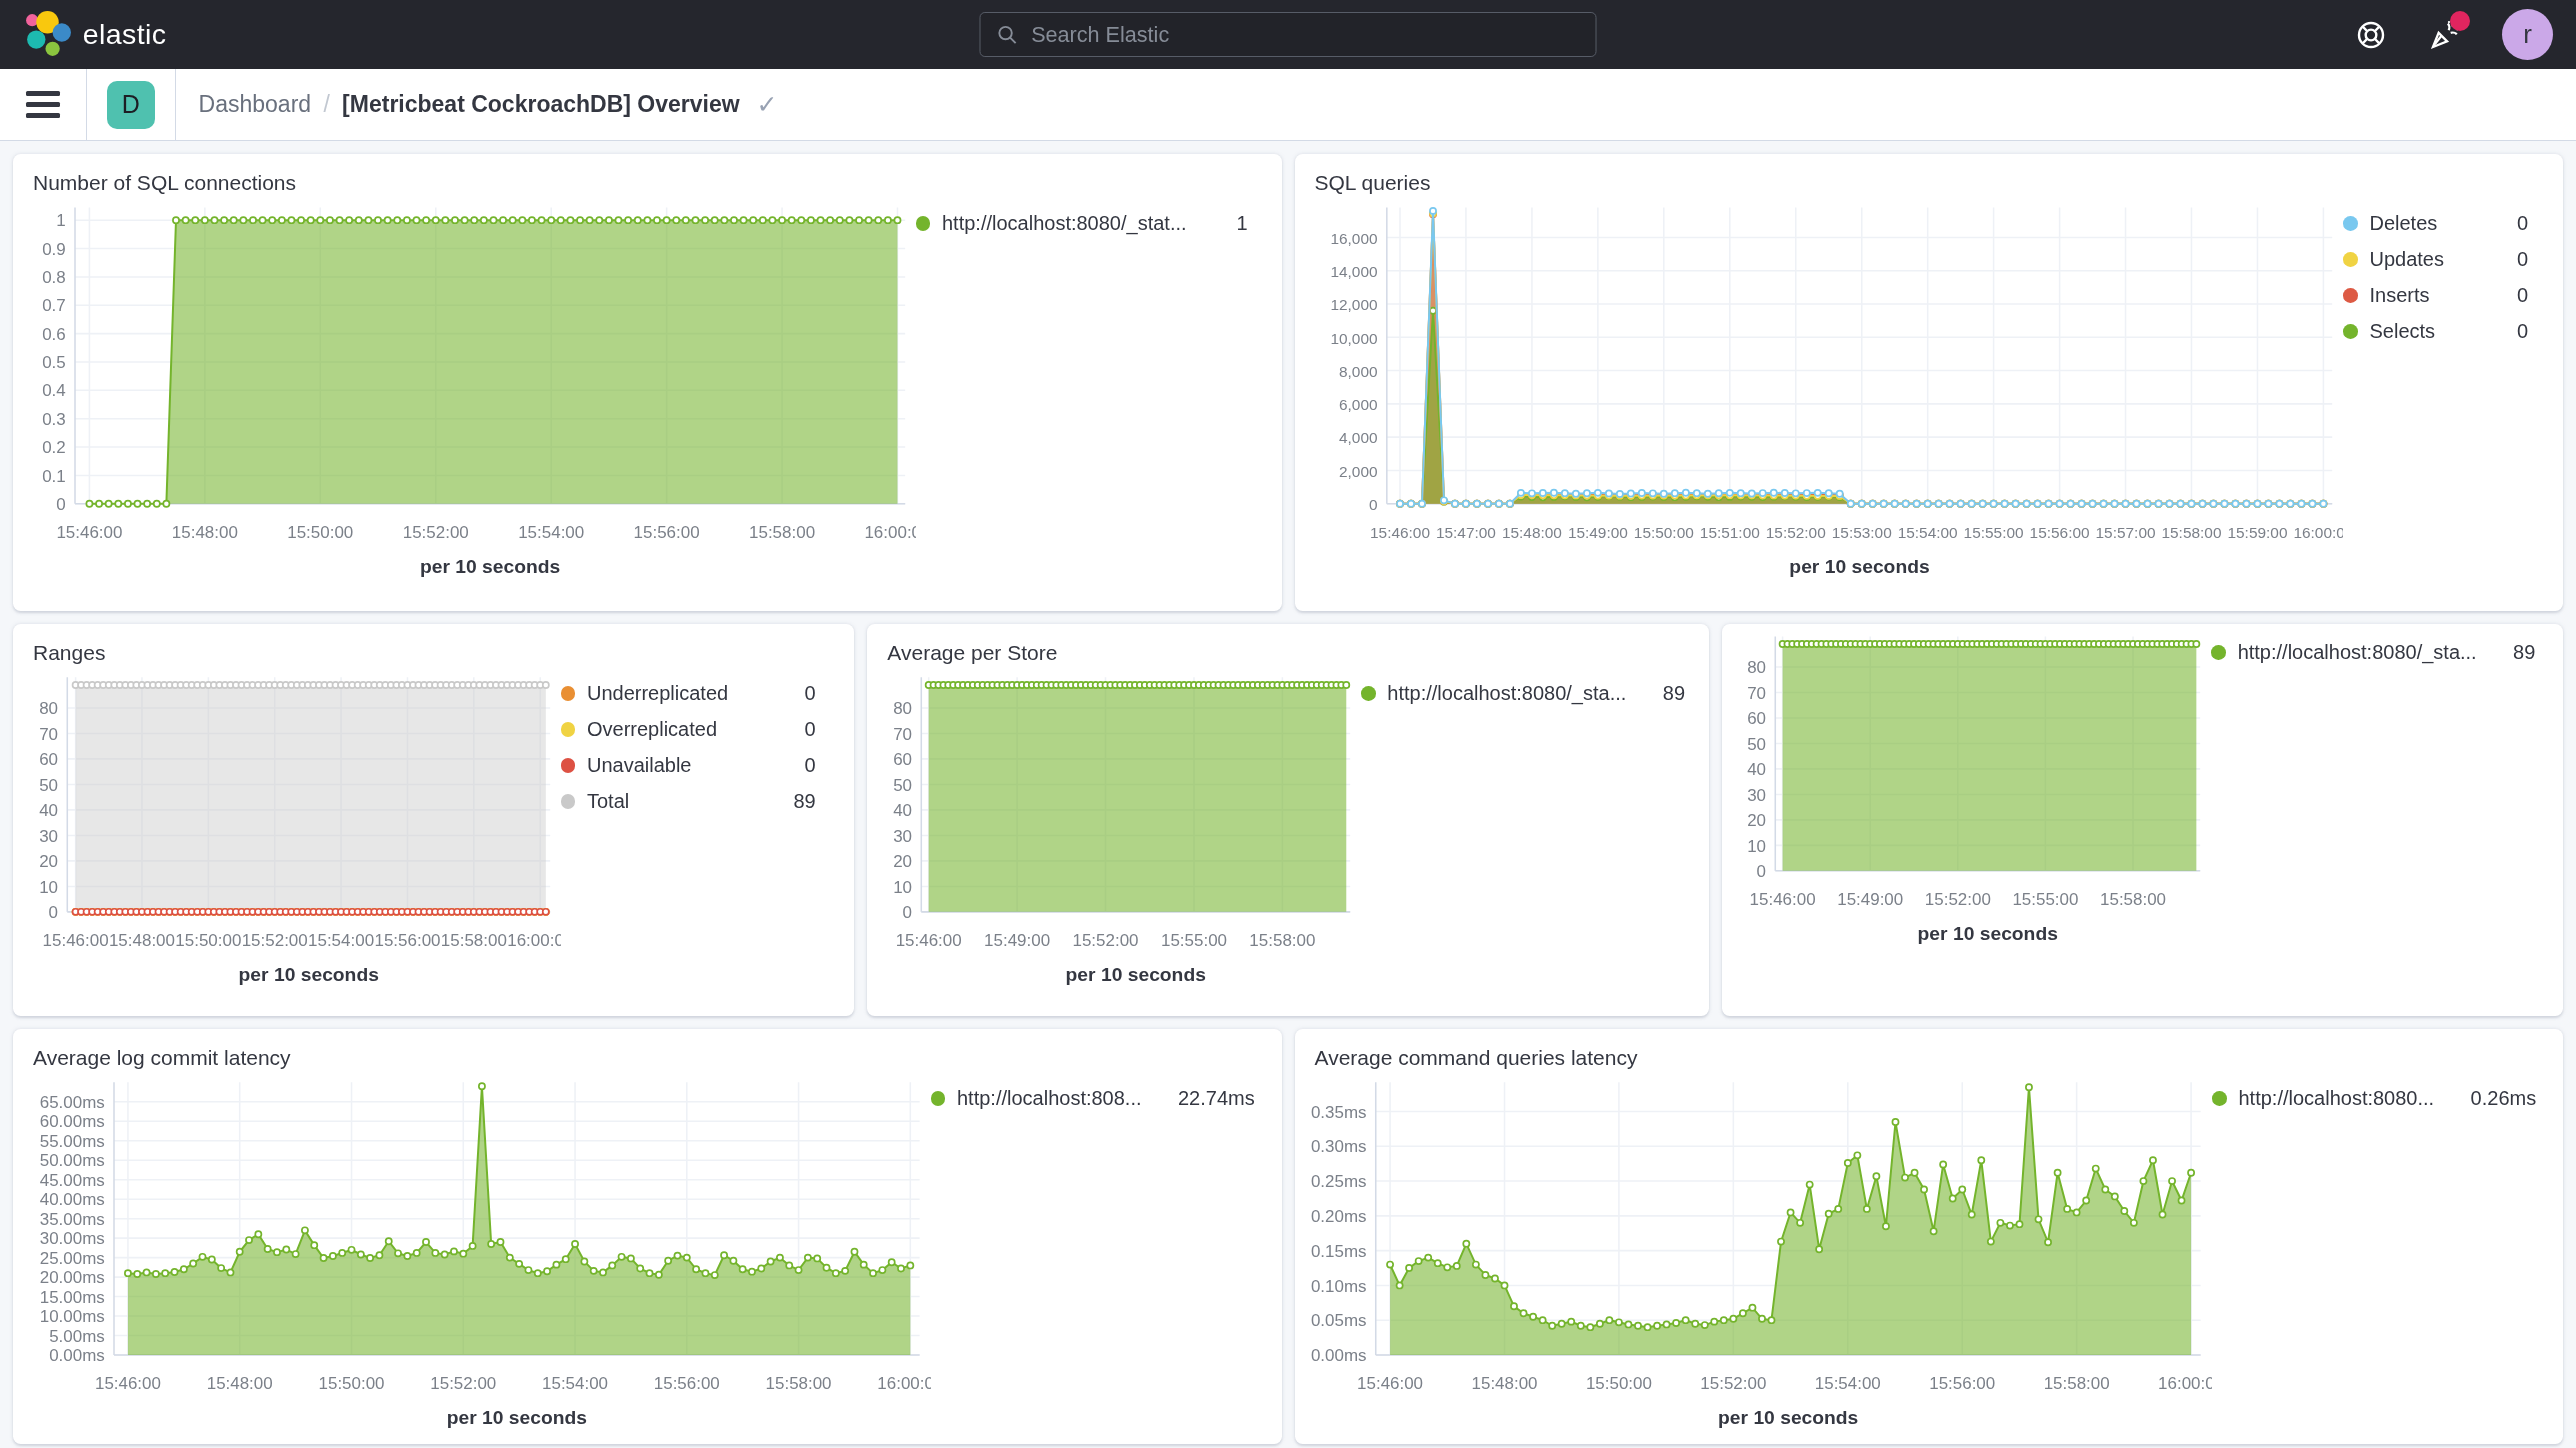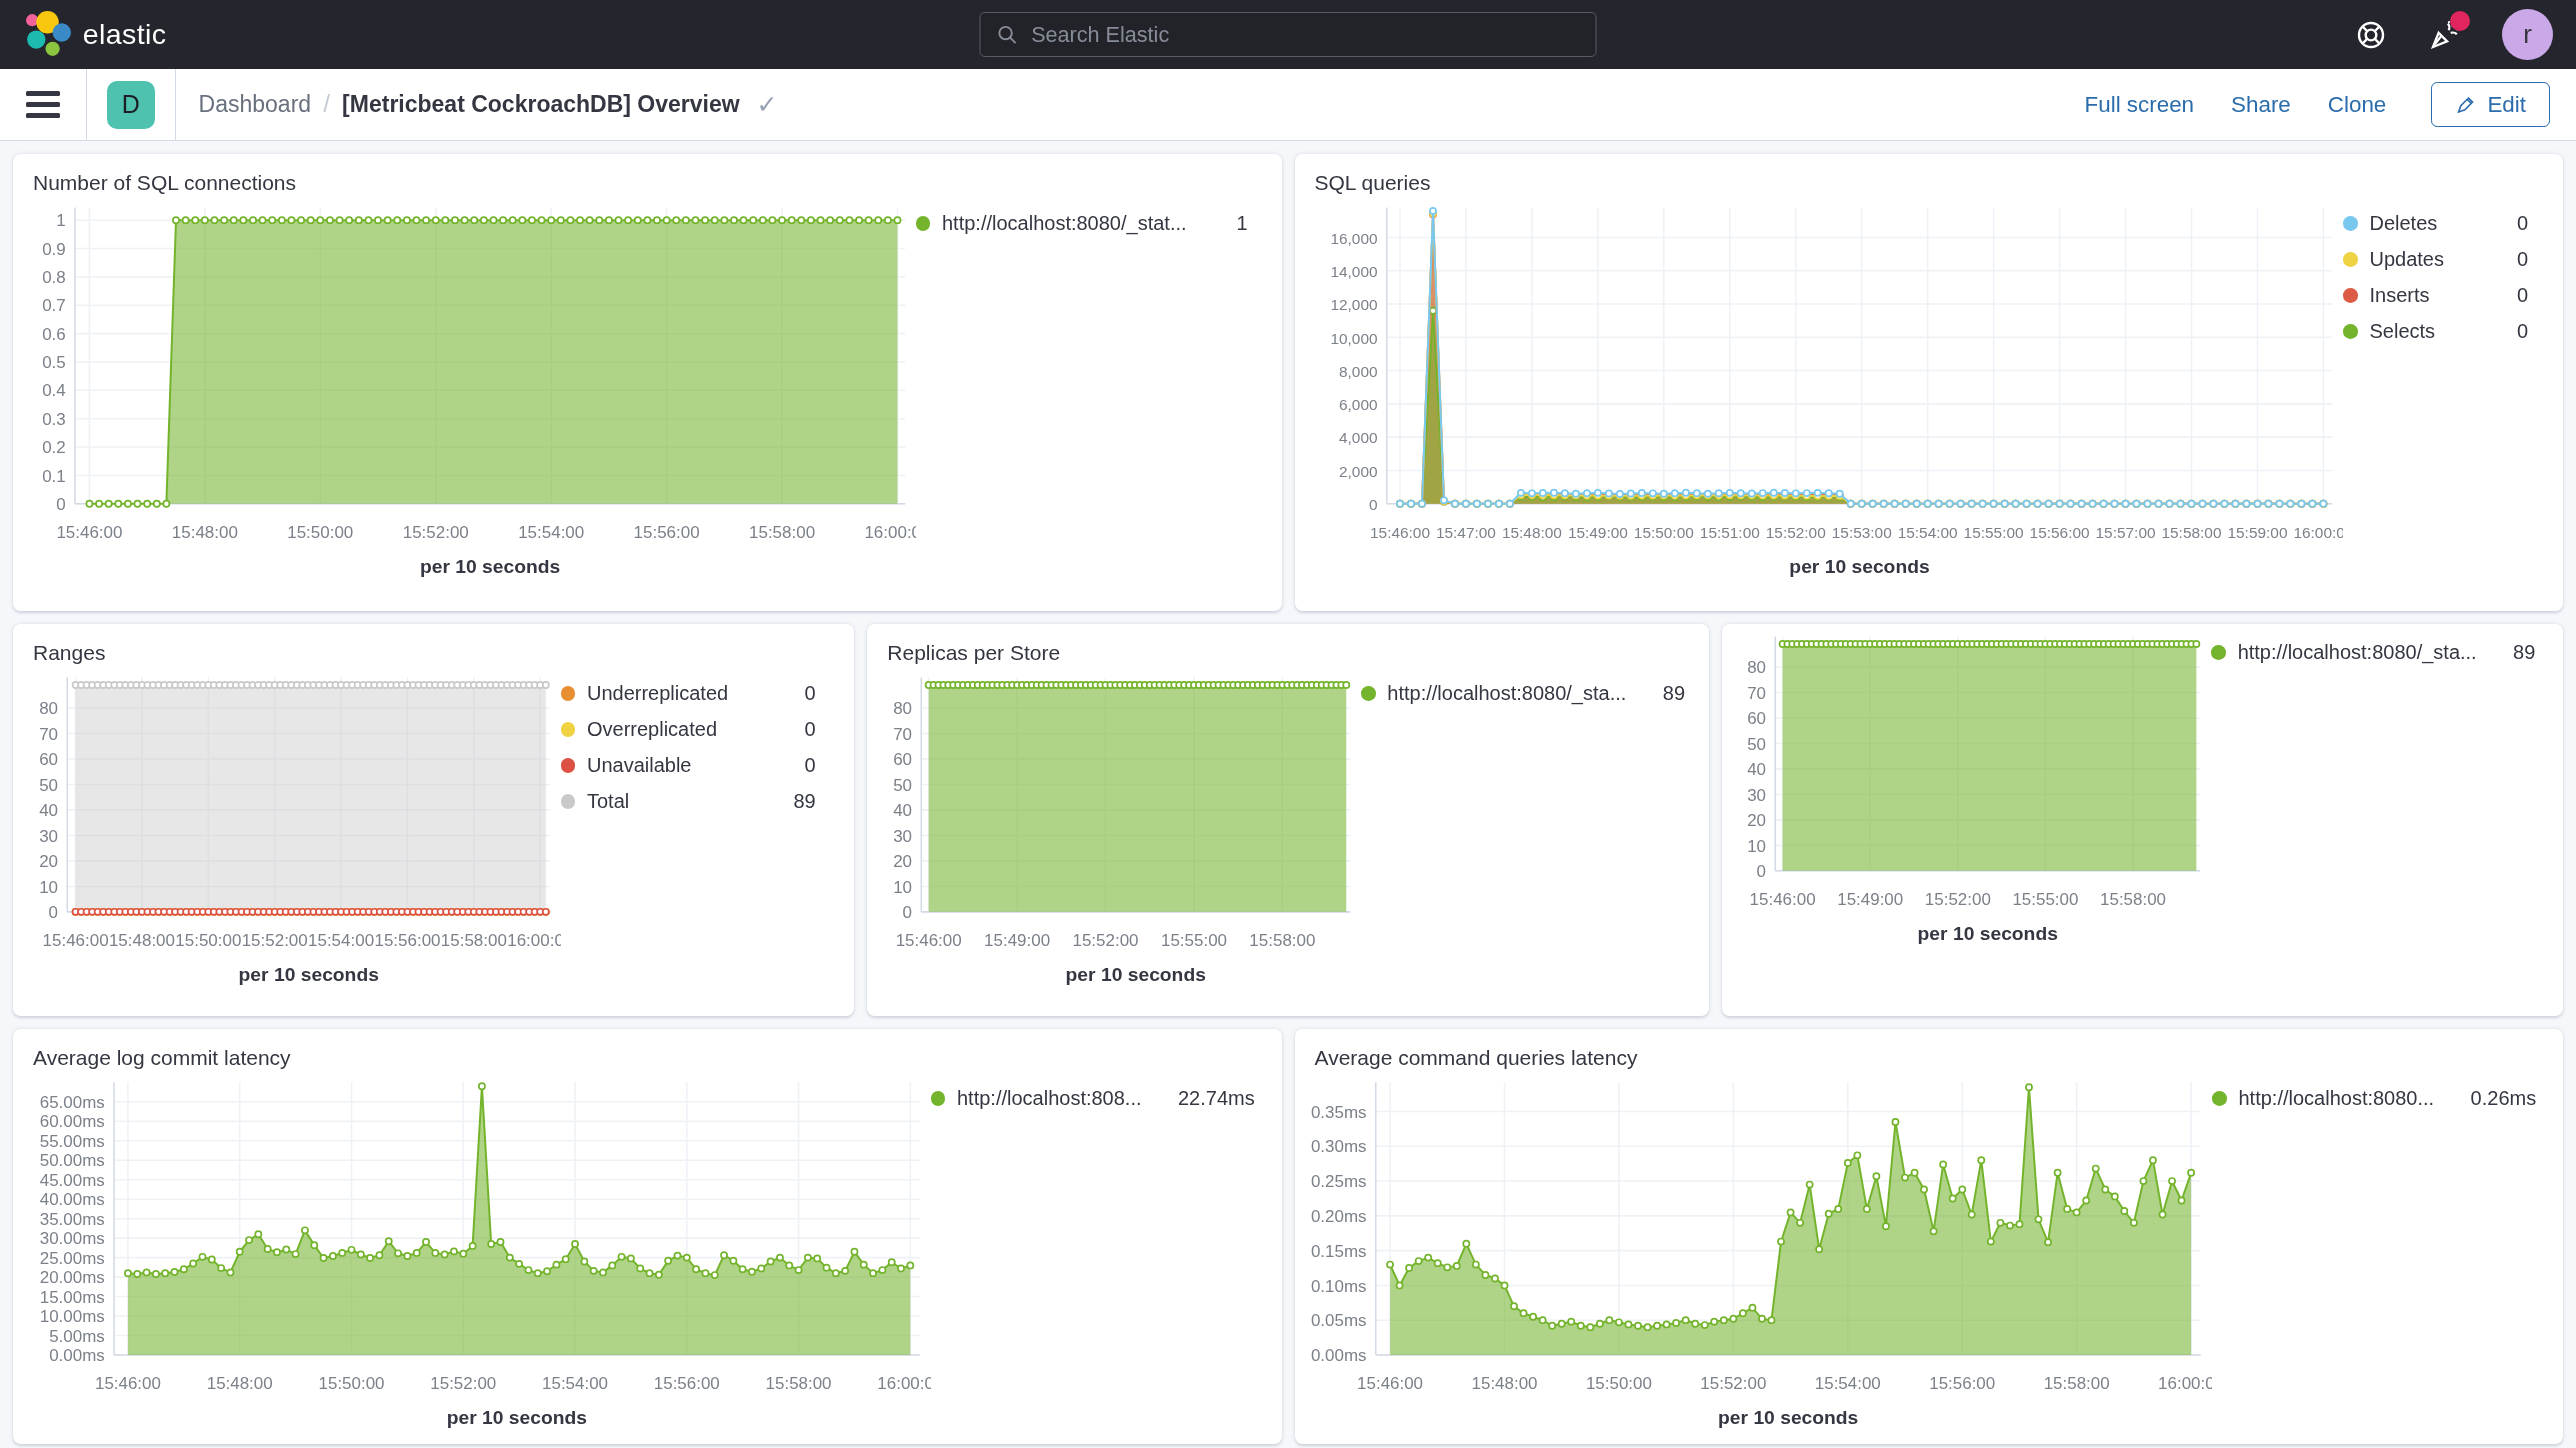"Full screen" div.tb-actions { html: <div> <span>Full screen</span> <span>Share</span> <span>Clone</span> <button> <svg> <path></path> <path></path> </svg> <span>Edit</span> </button> </div> -> none }
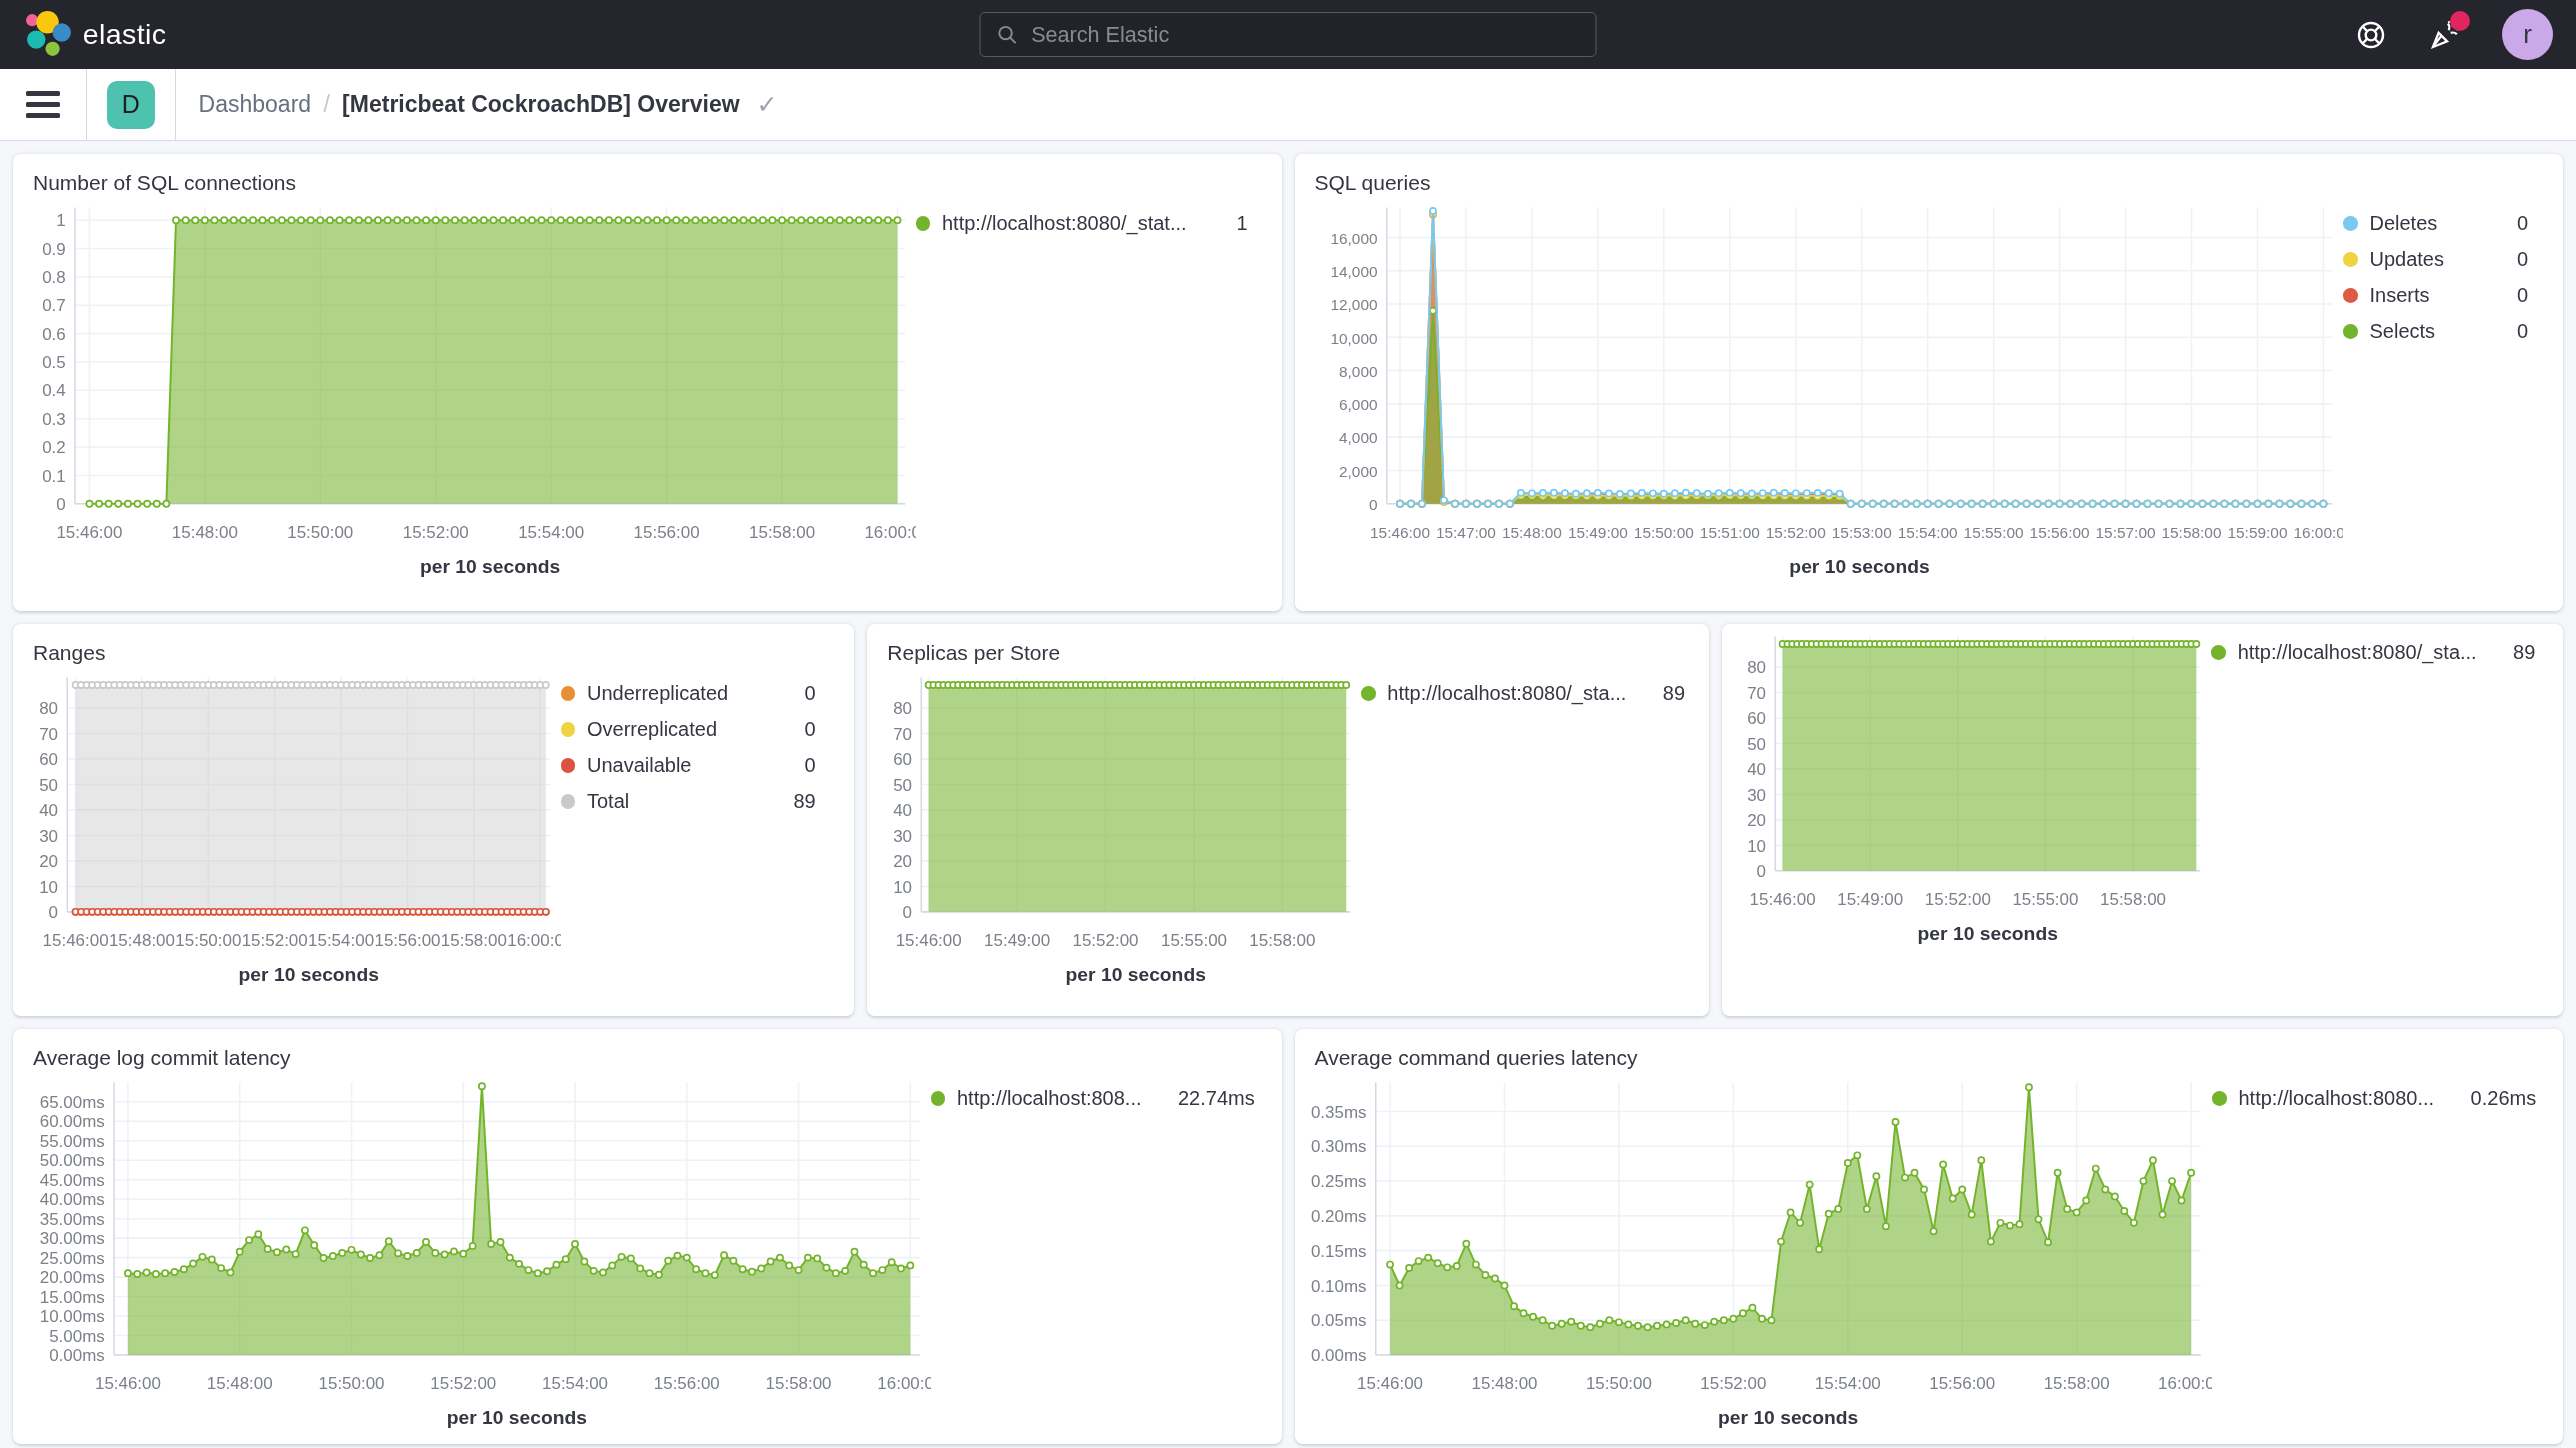"Replicas per Store" h3 { text: Replicas -> Average }
